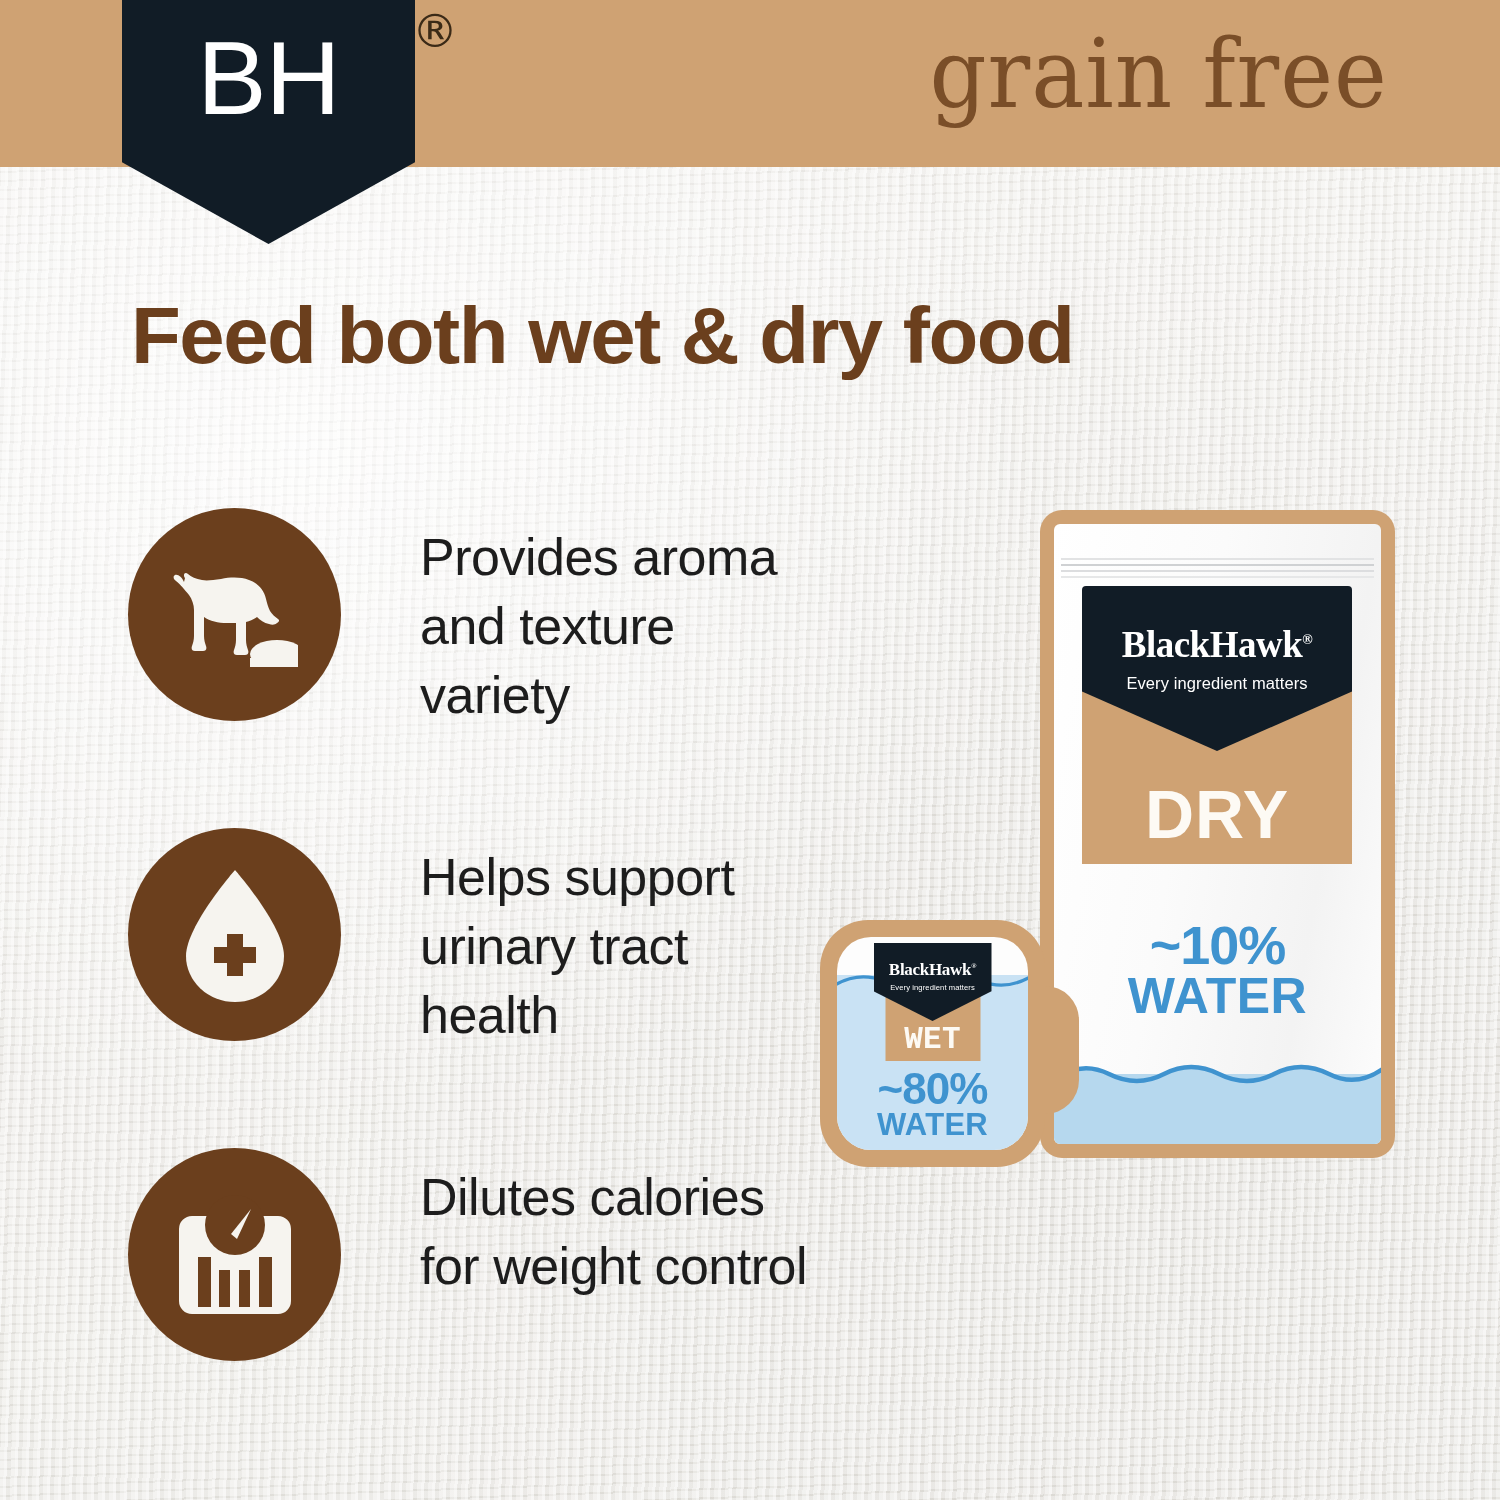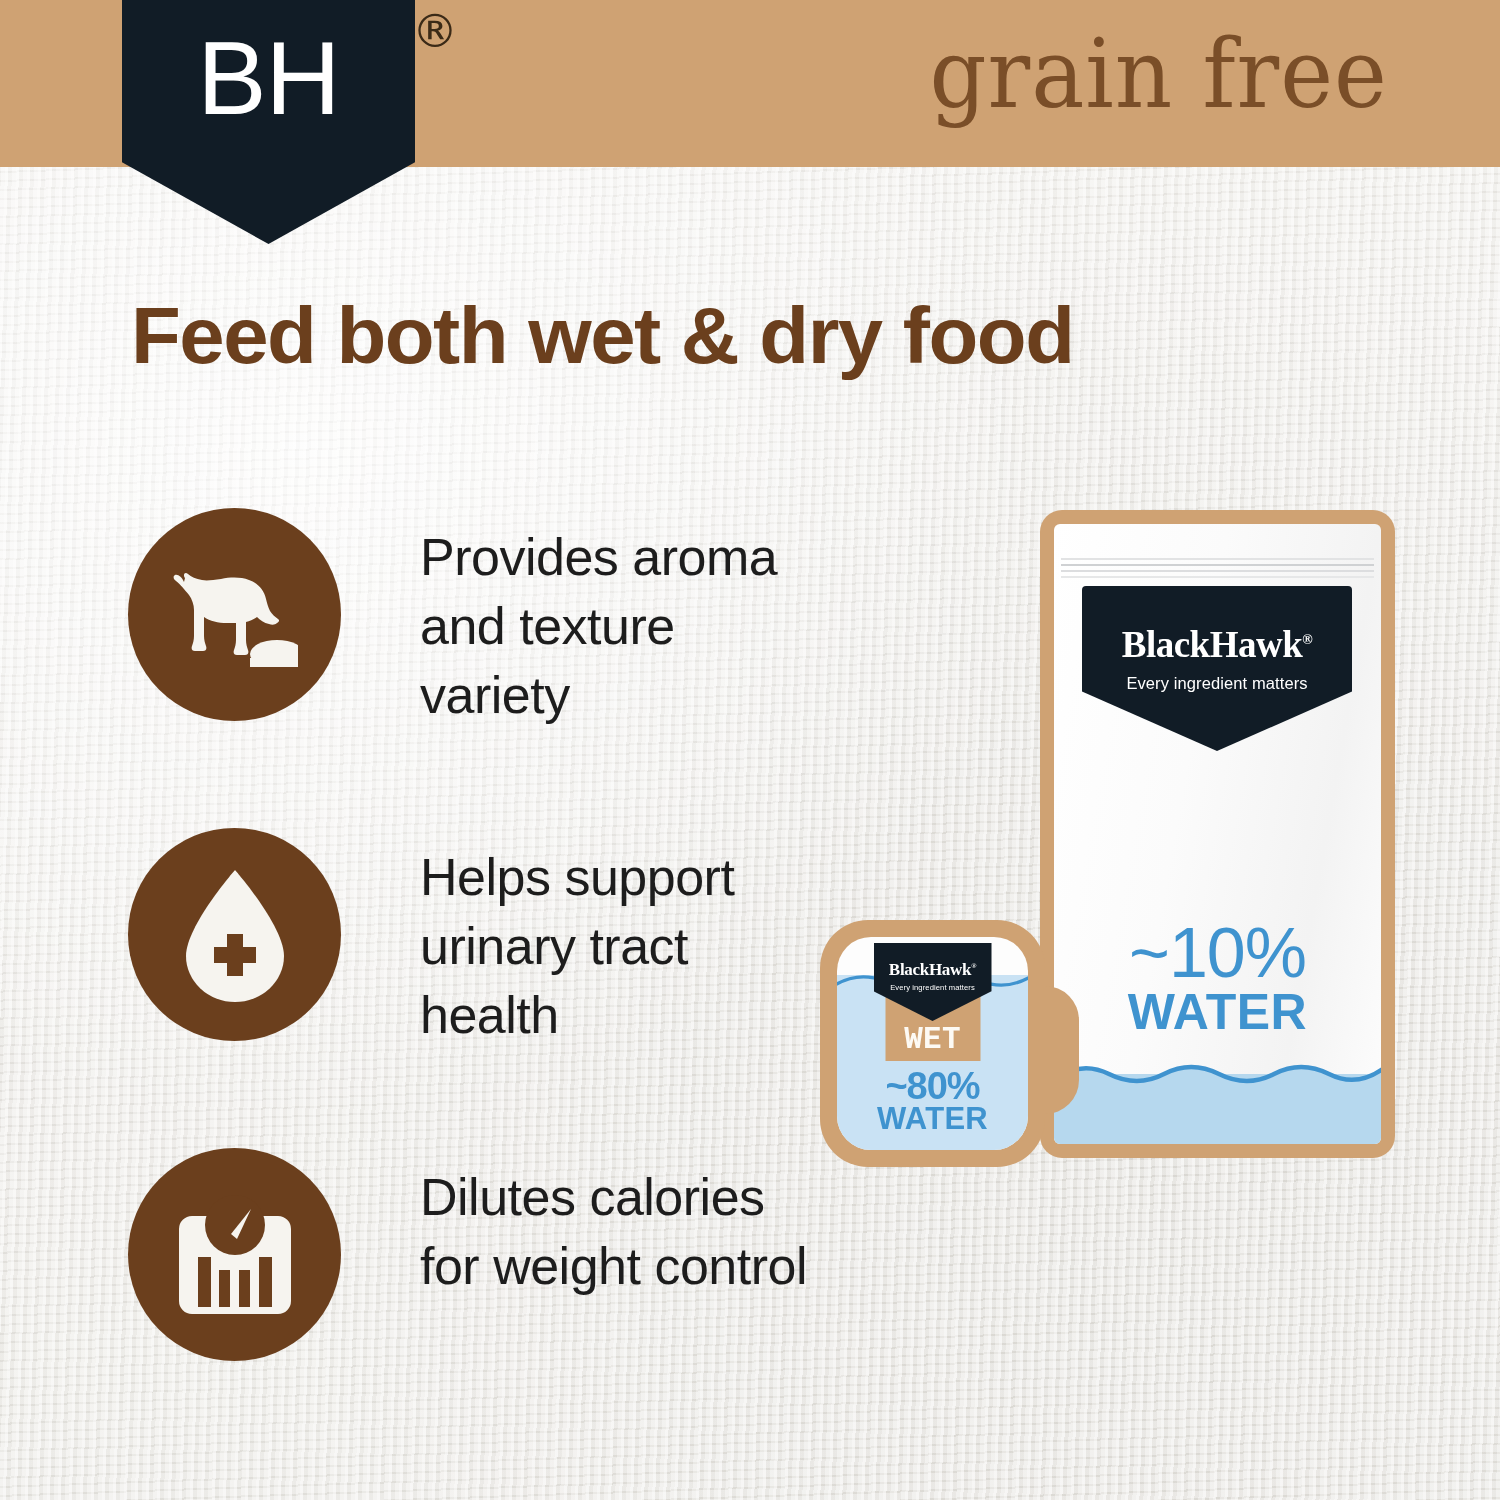"DRY" div.dry-tan-panel { html: none -> <div> <div>DRY</div> </div> }
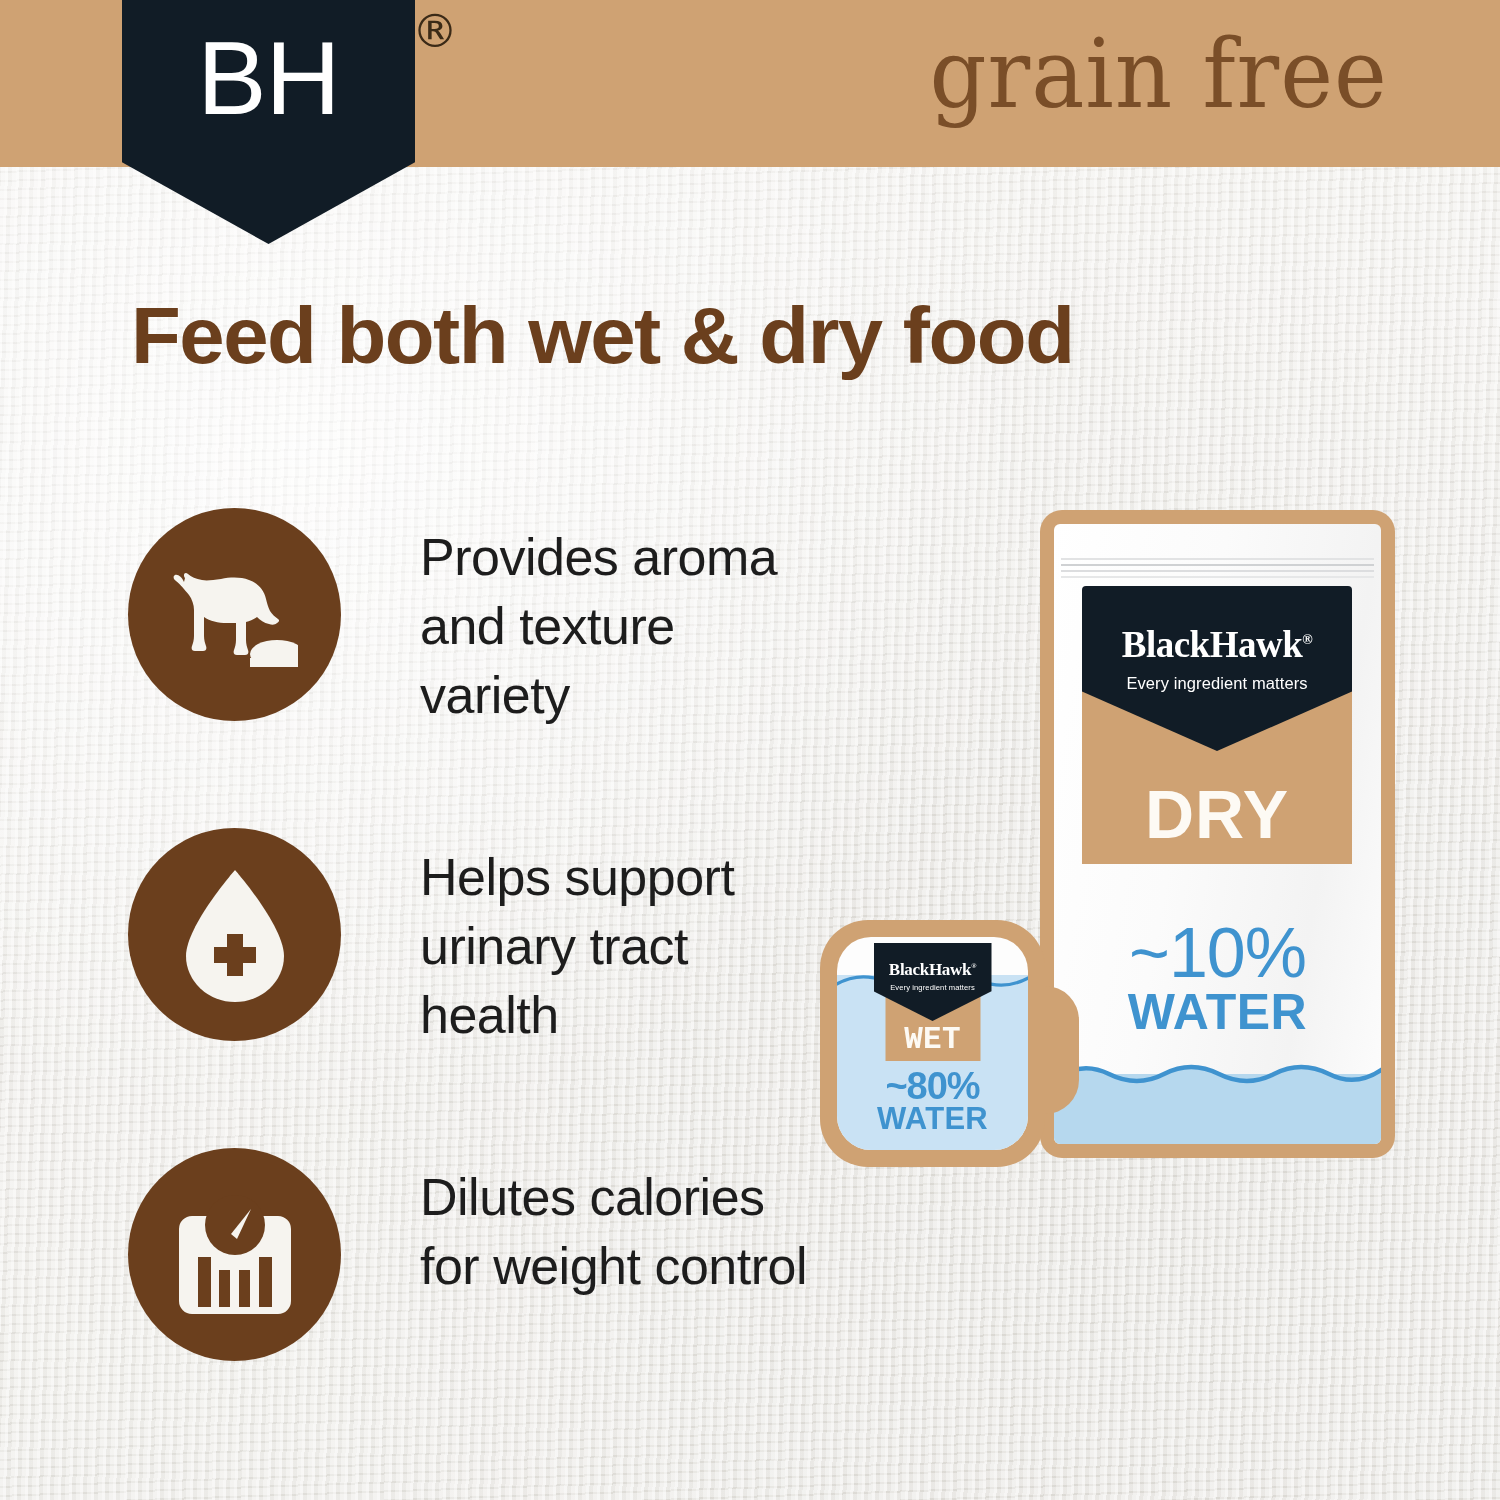"~10%" .dry-pct .big { font-size: 70px -> 54px; font-weight: 400 -> 700 }
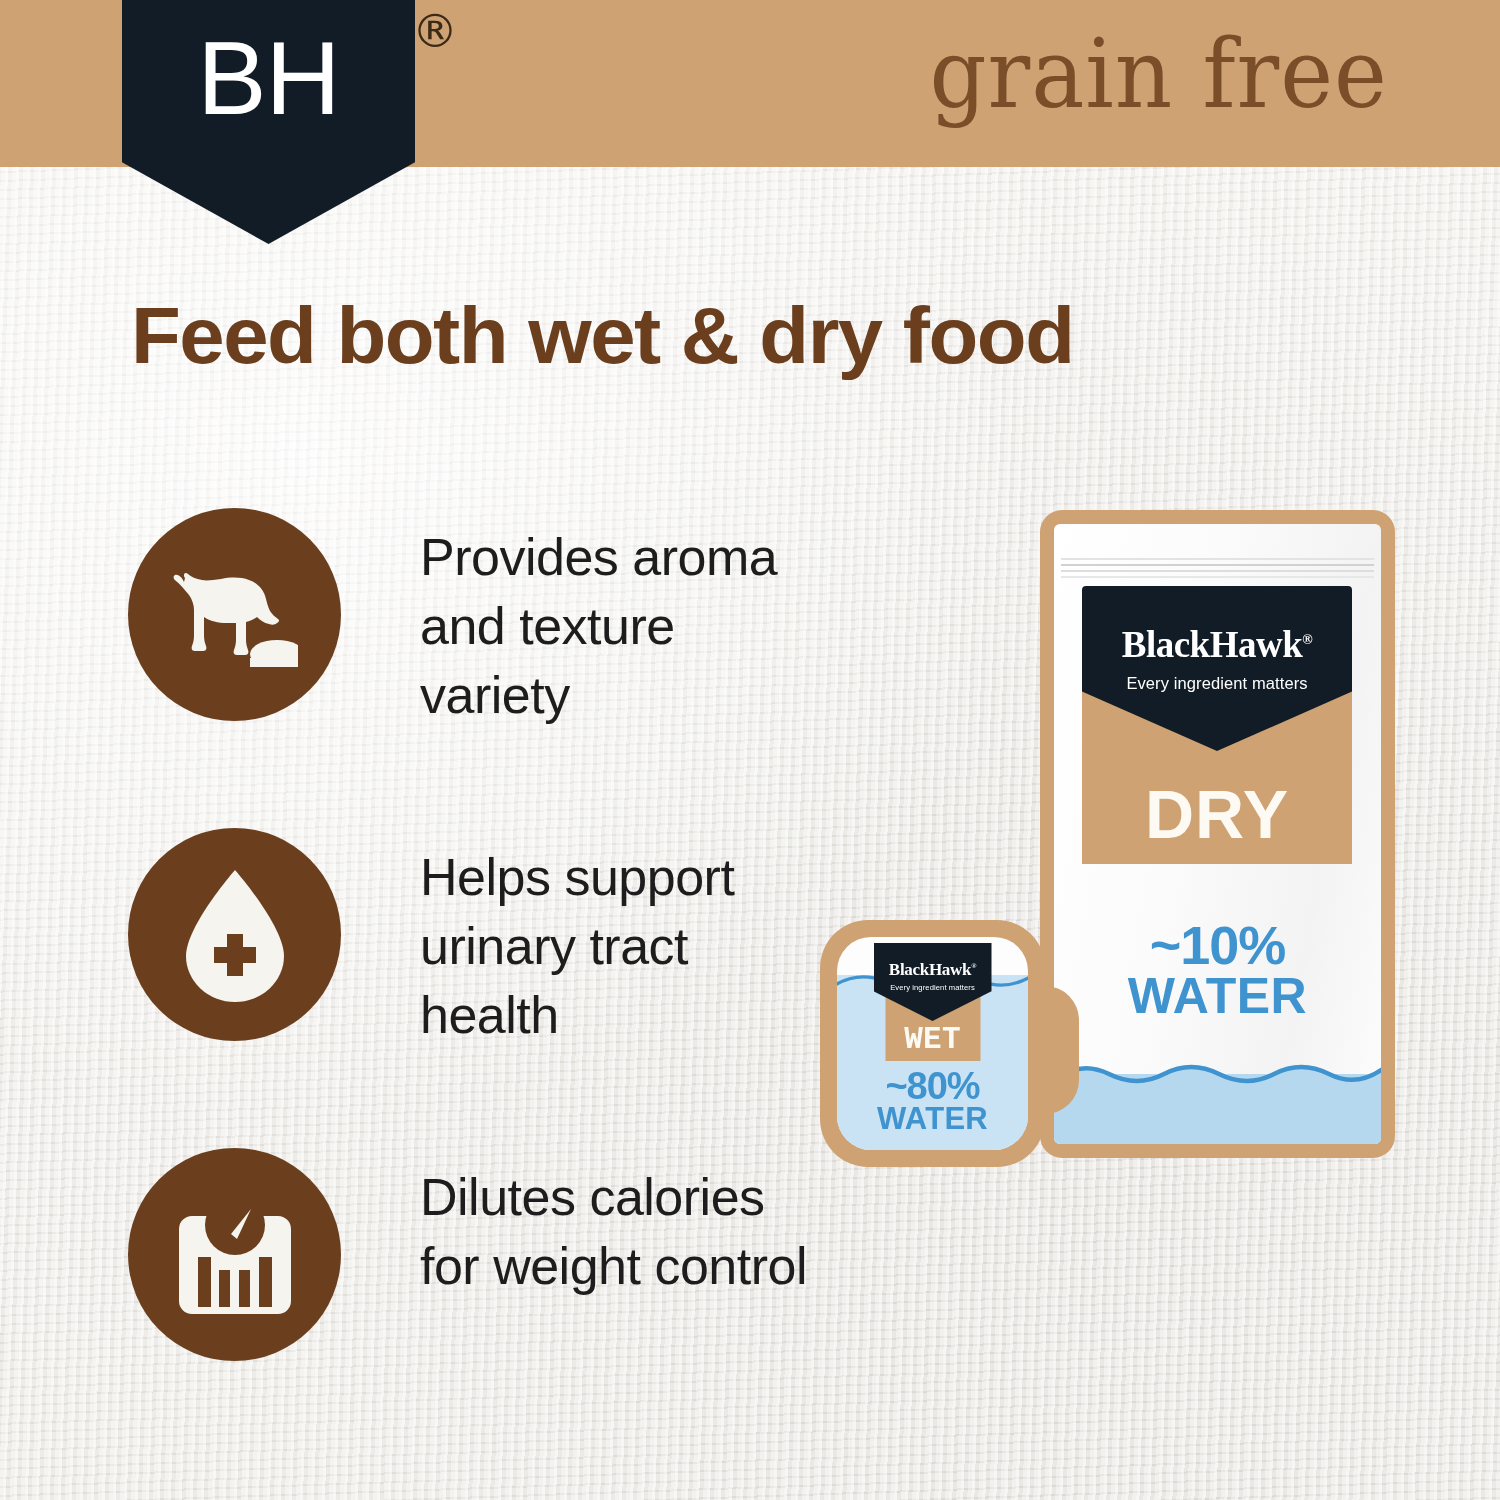"~80%" .wet-pct .big { font-size: 38px -> 44px }
